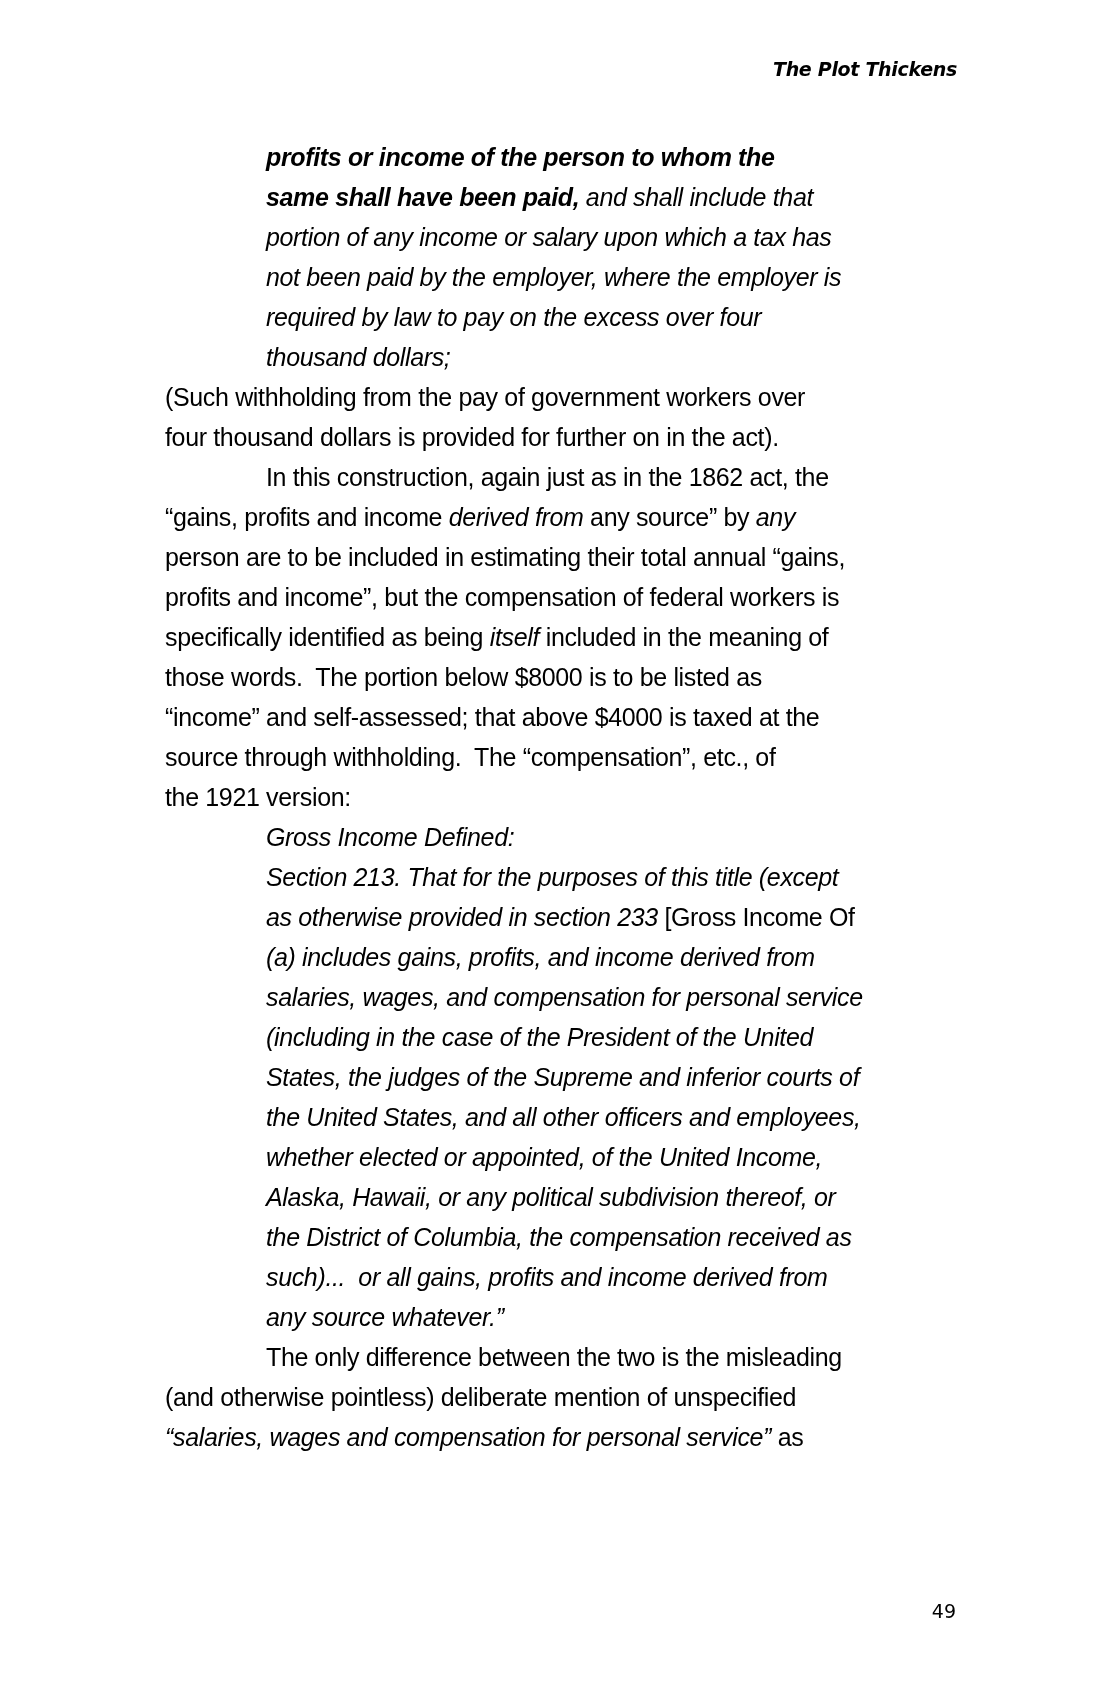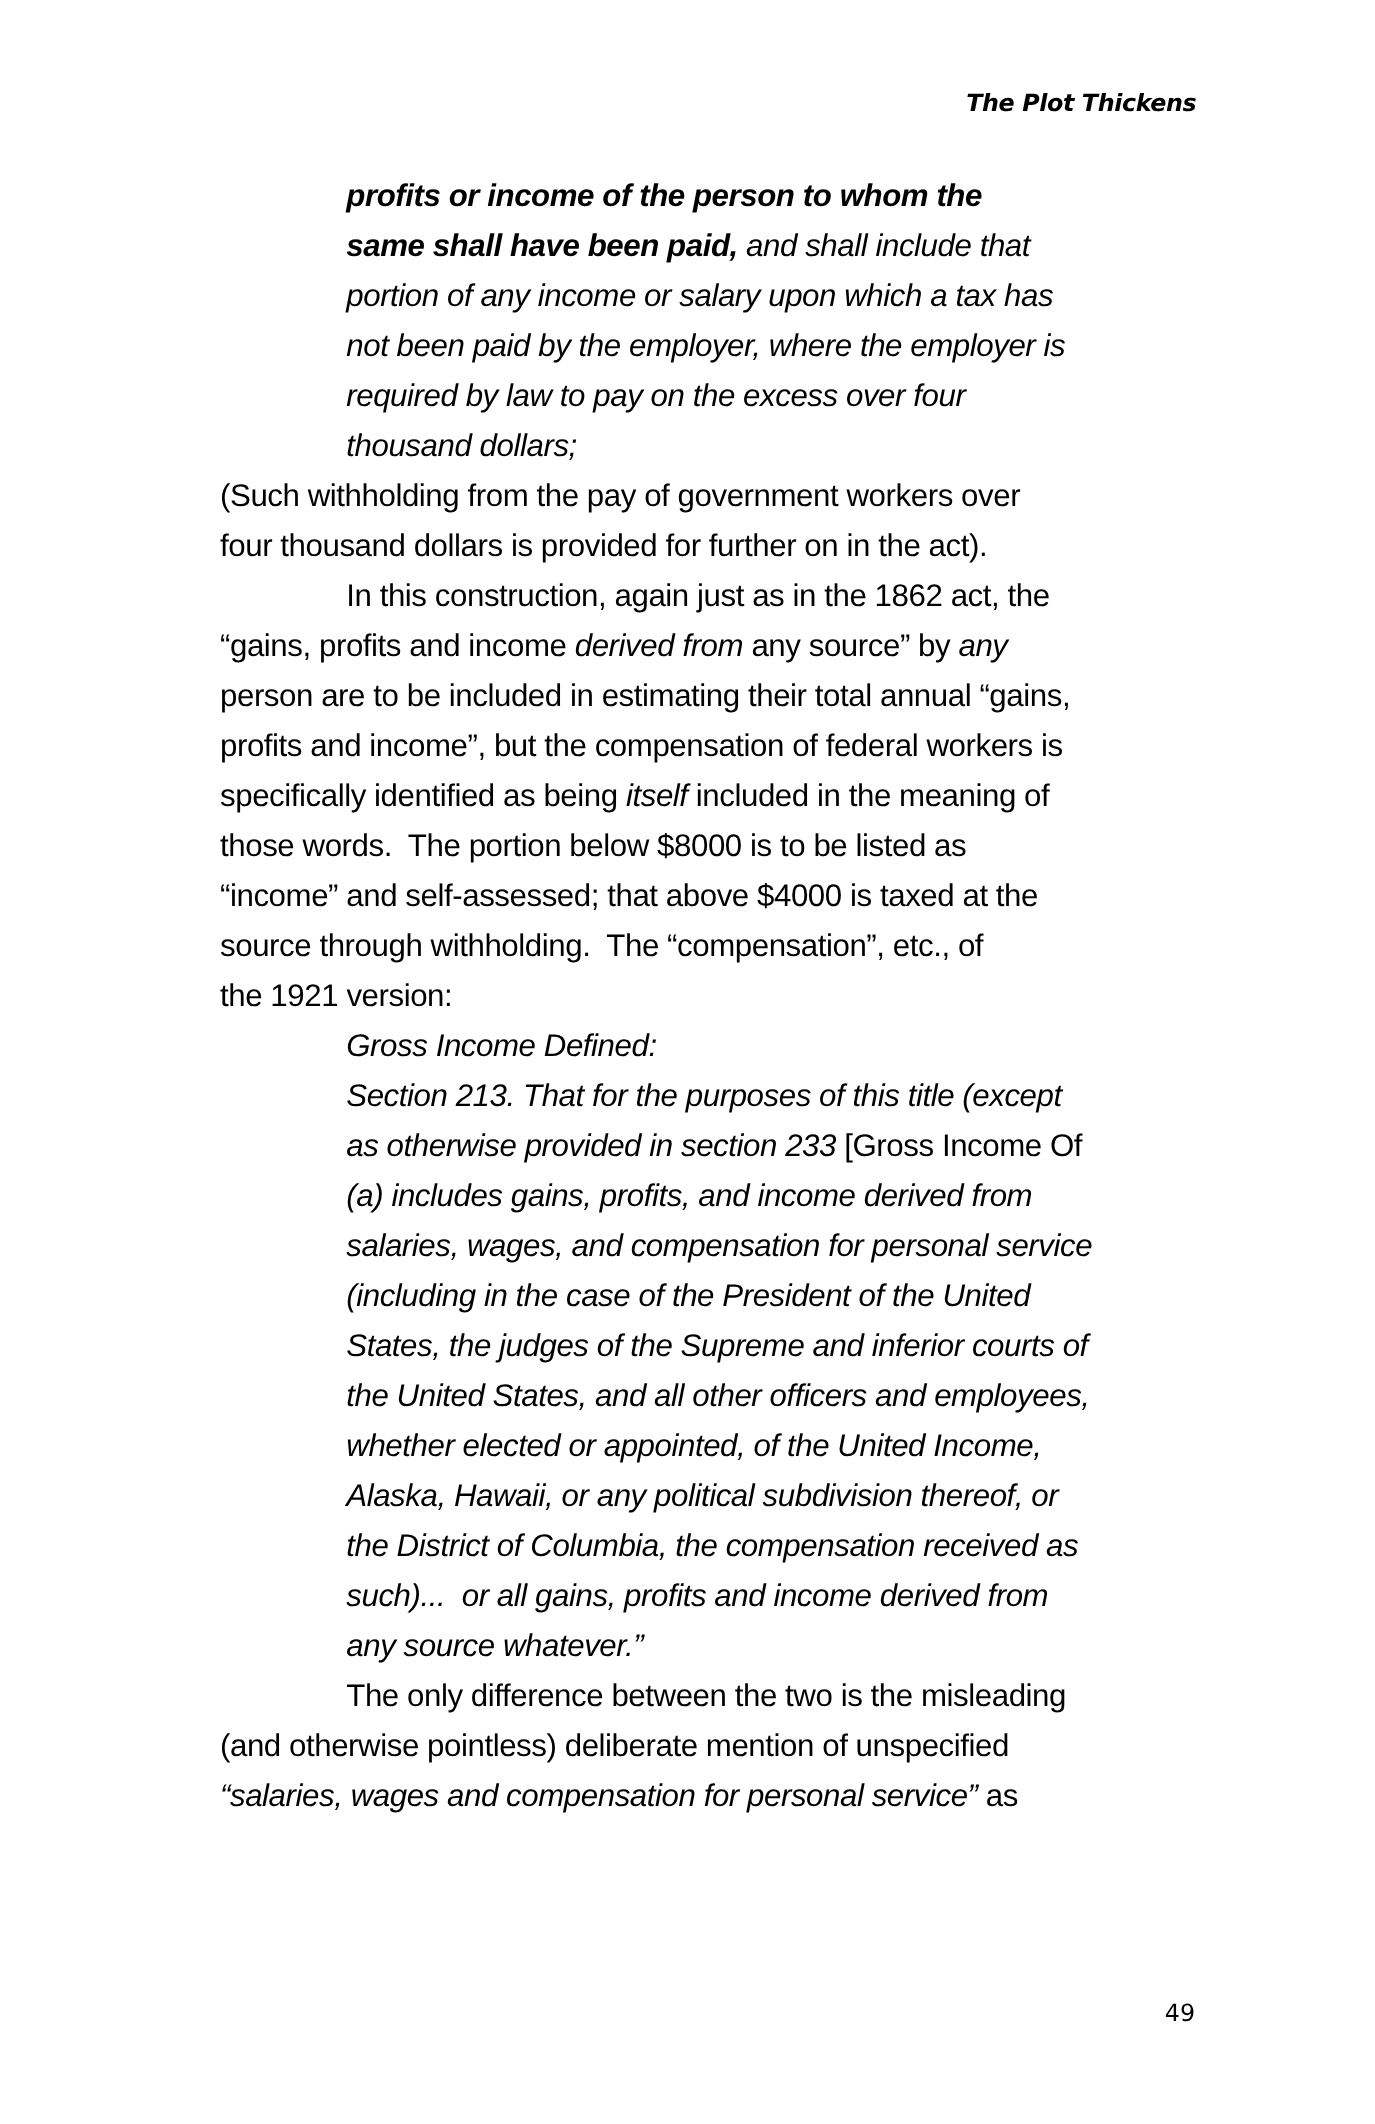"The Plot Thickens" .running-head { top: 72px -> 58px }
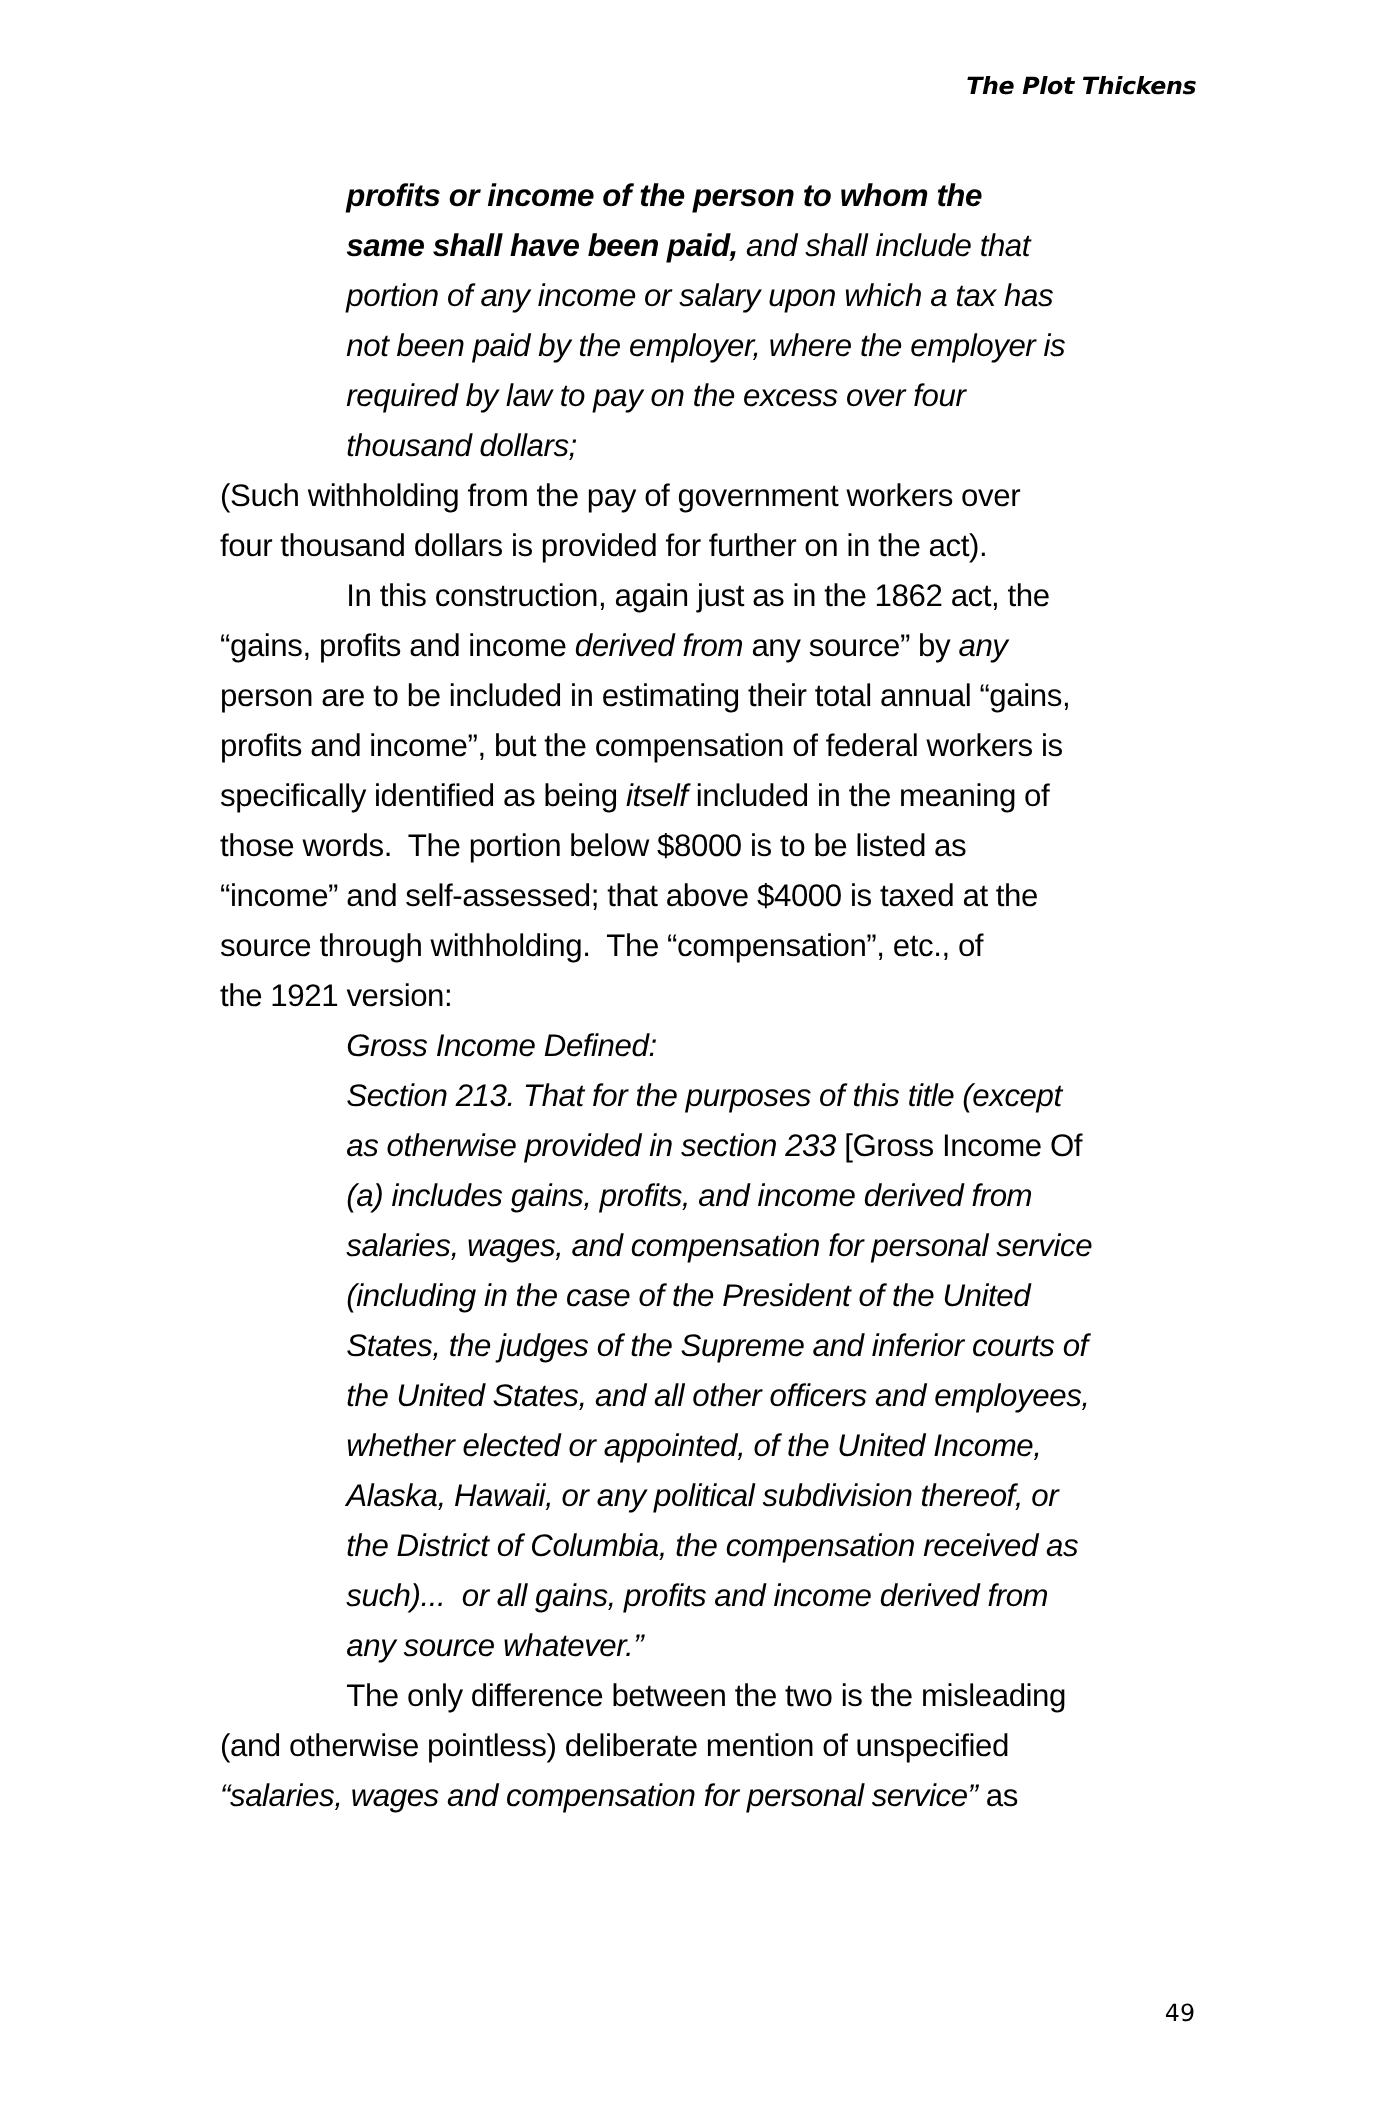"profits or income of the" .body-text { left: 11px -> 0 }
